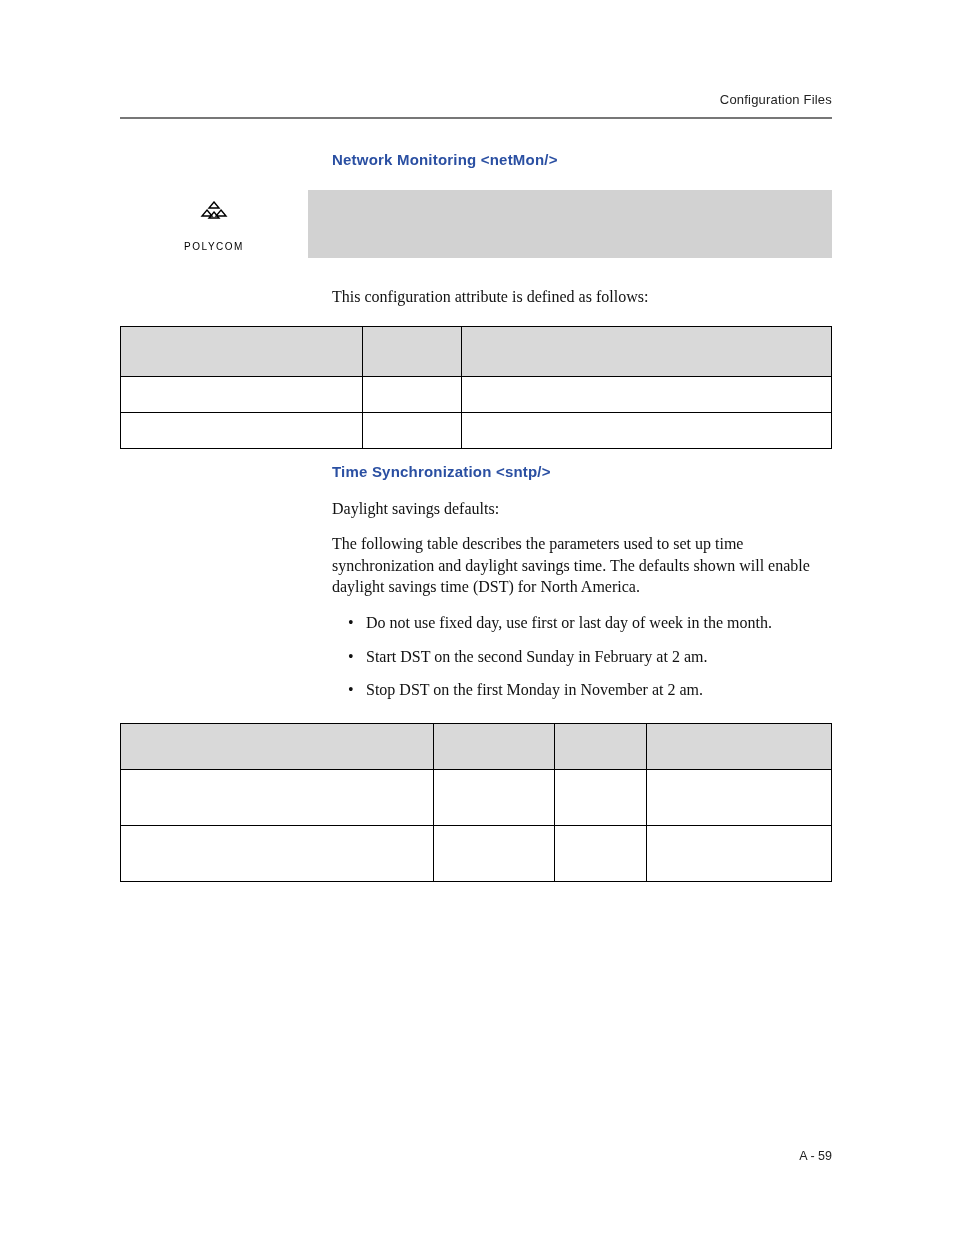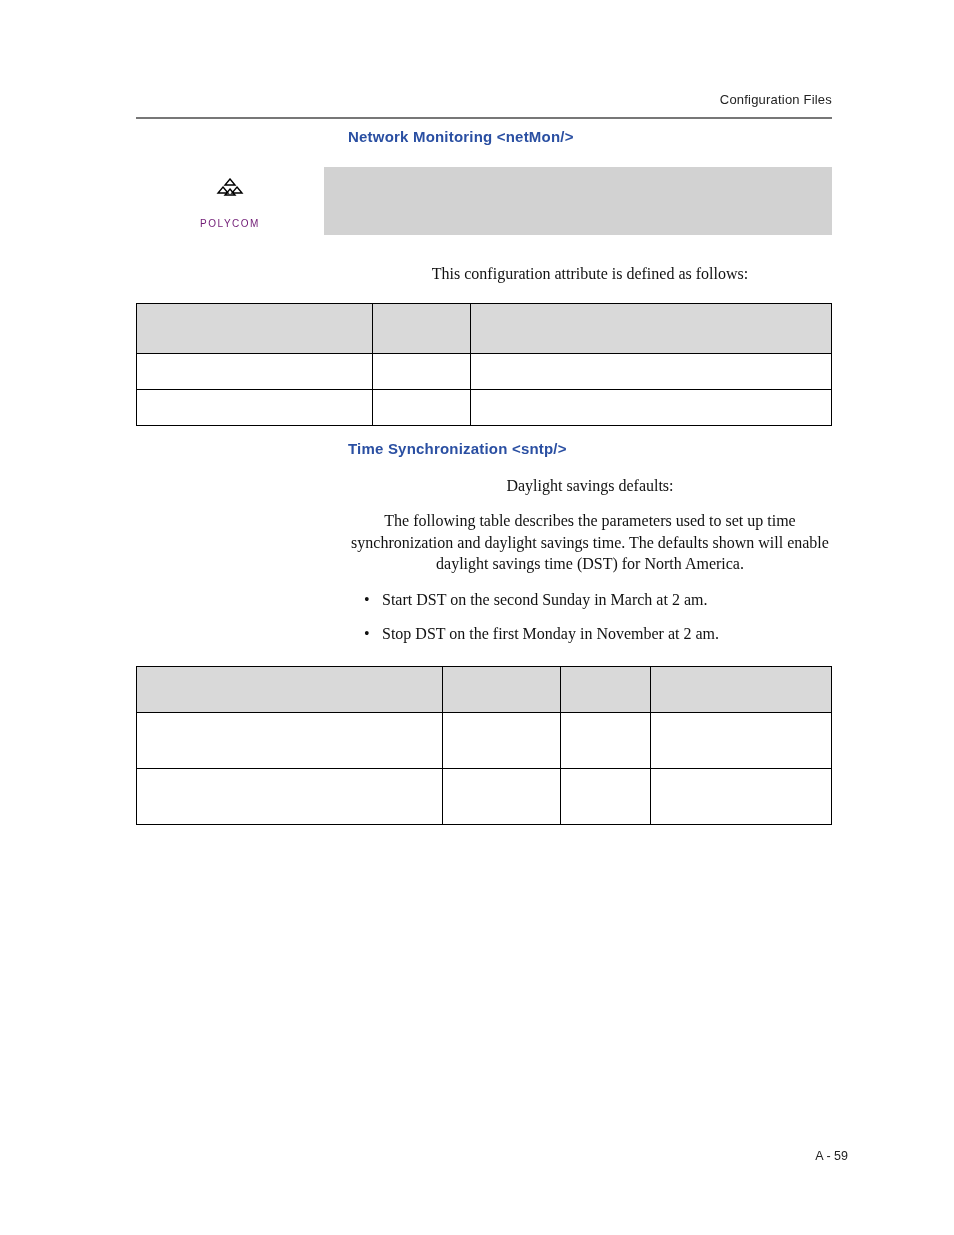"Configuration Files" .page { left: 136px -> 120px }
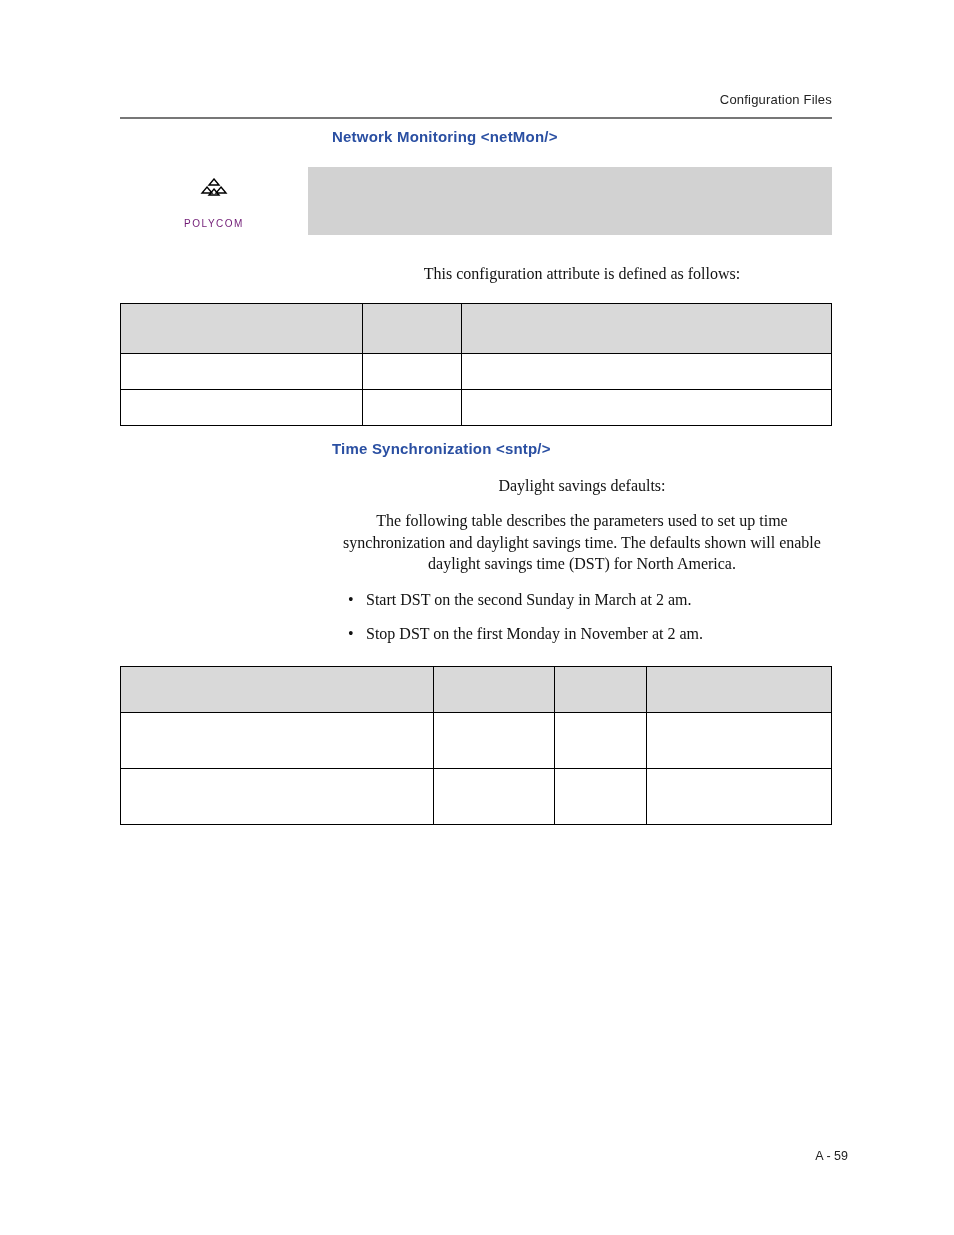"Network Monitoring <netMon/>" .sec-title { margin-top: 9px -> 32px }
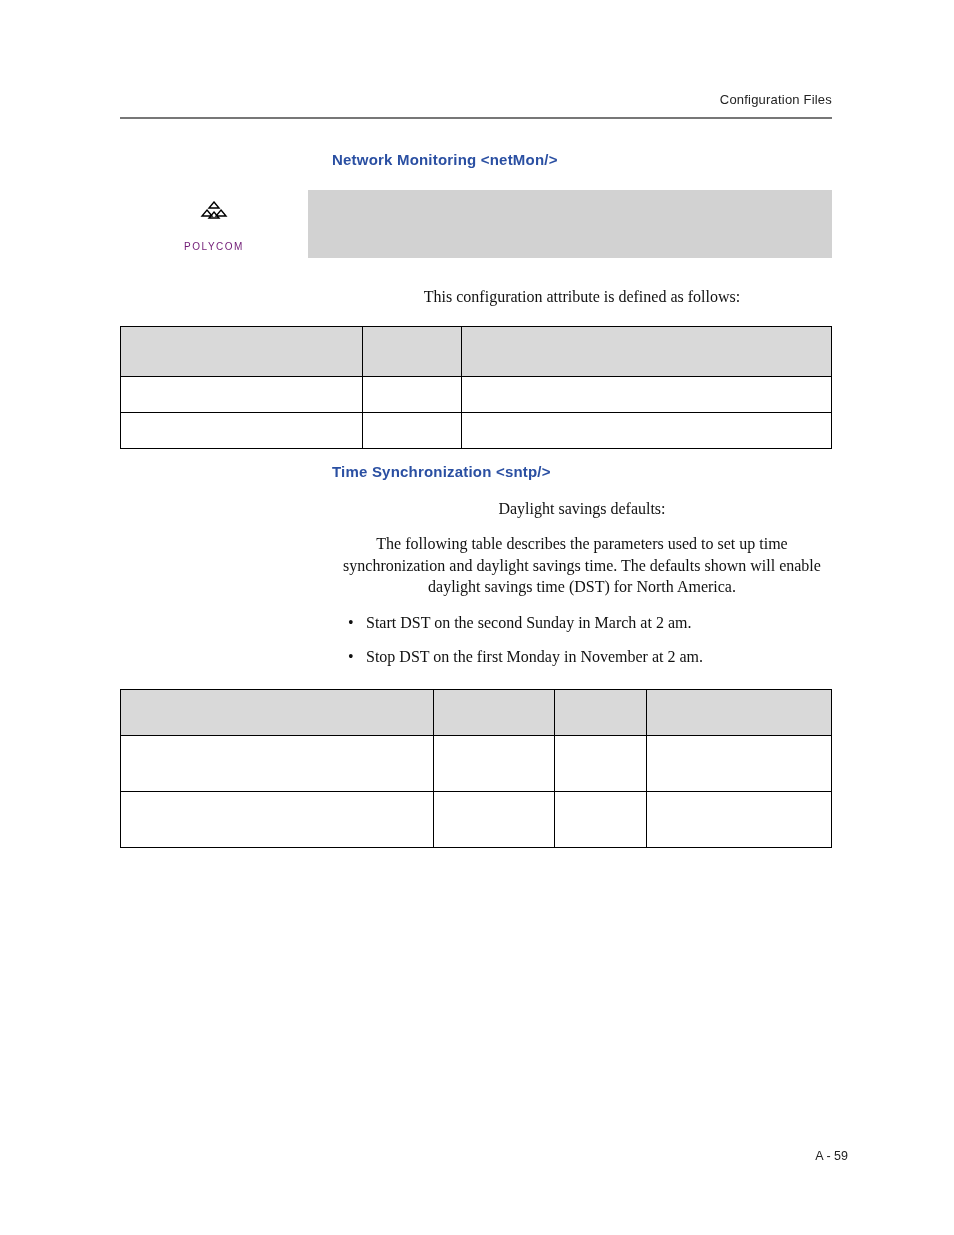"POLYCOM" .polycom-logo { color: #701a75 -> #000000 }
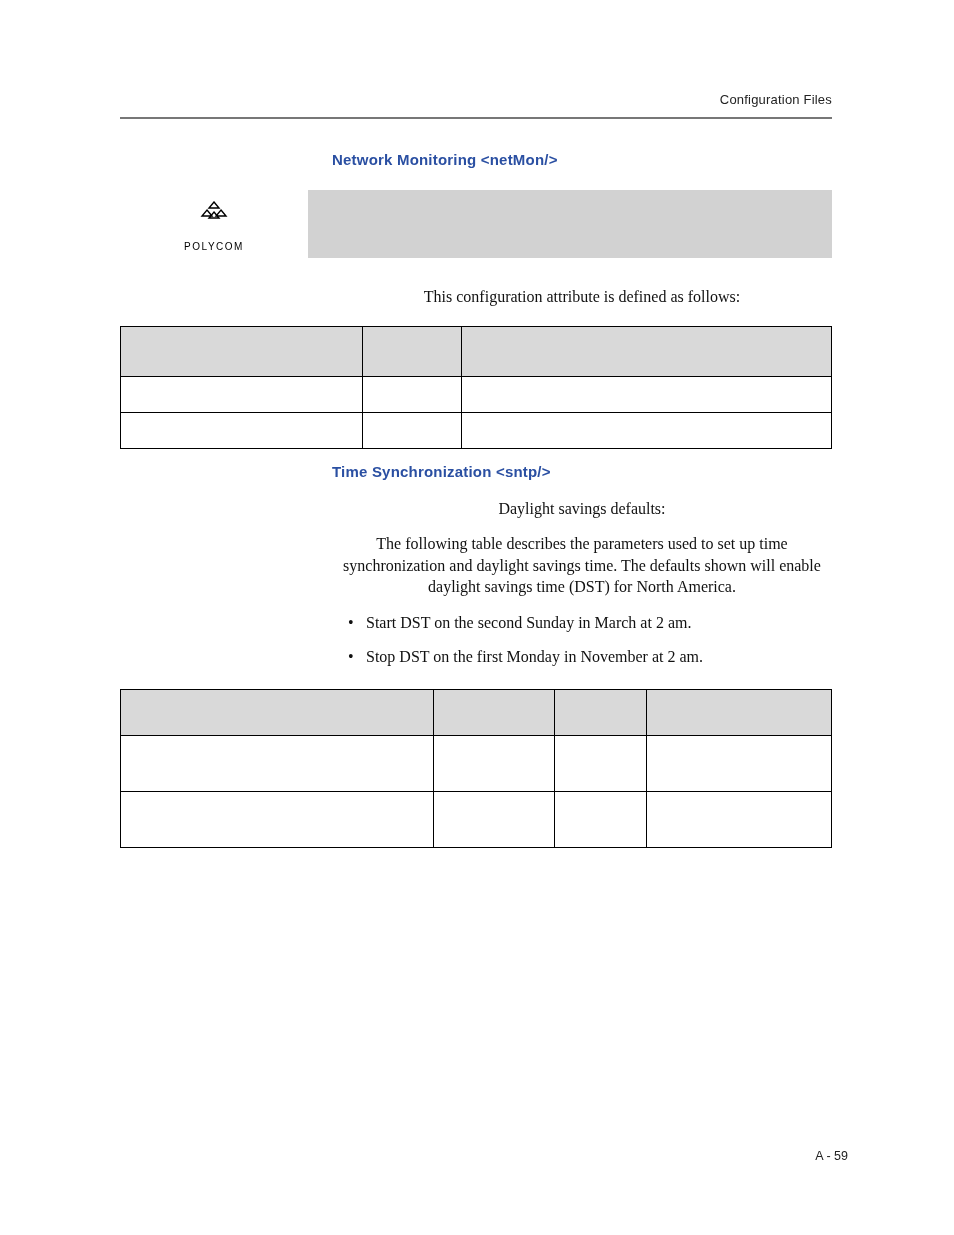"This configuration attribute is defined" .body-text { text-align: center -> none }
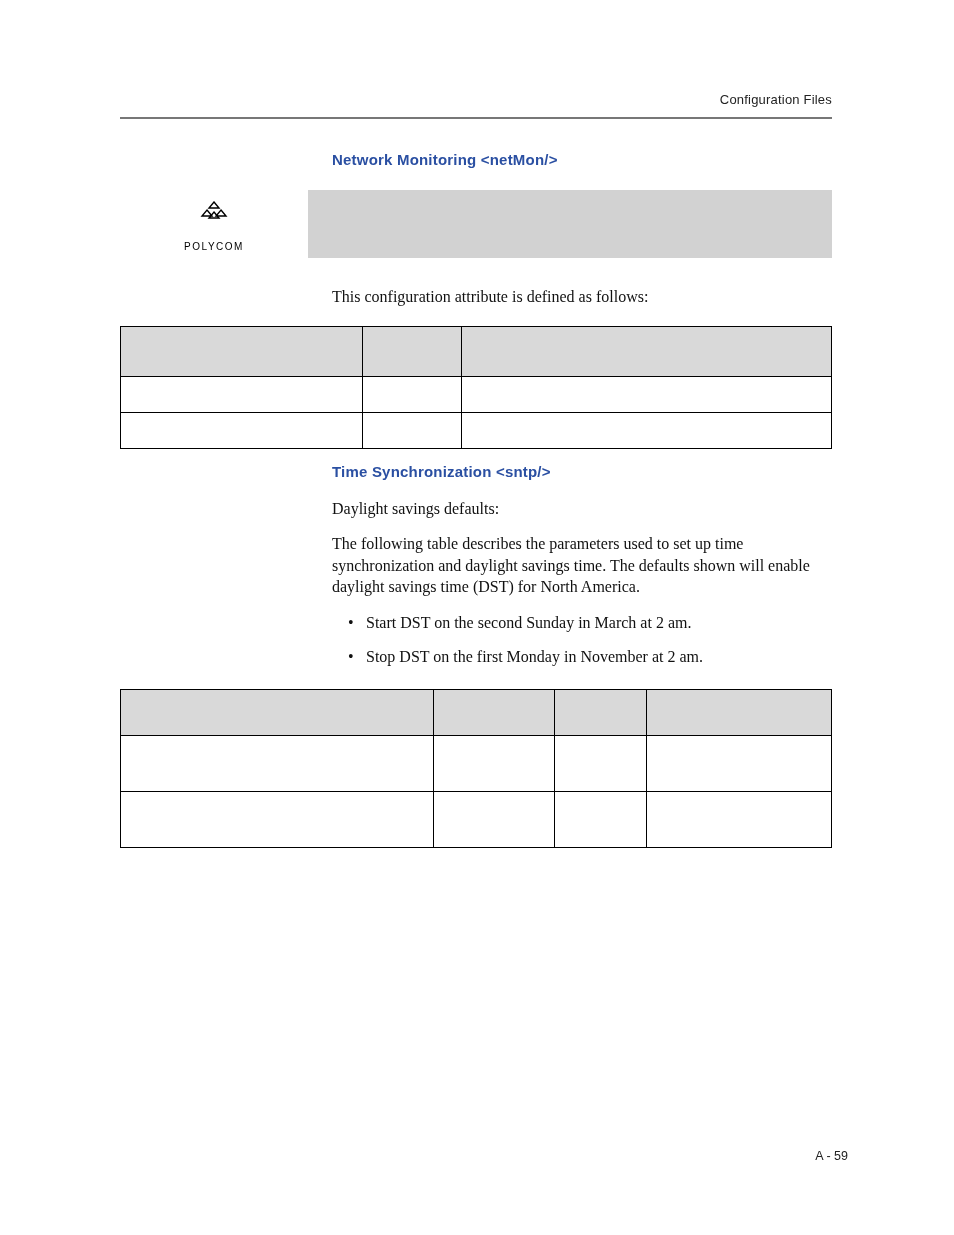"Do not use fixed day," li { html: none -> <li>Do not use fixed day, use first or last day of week in the month.</li> }
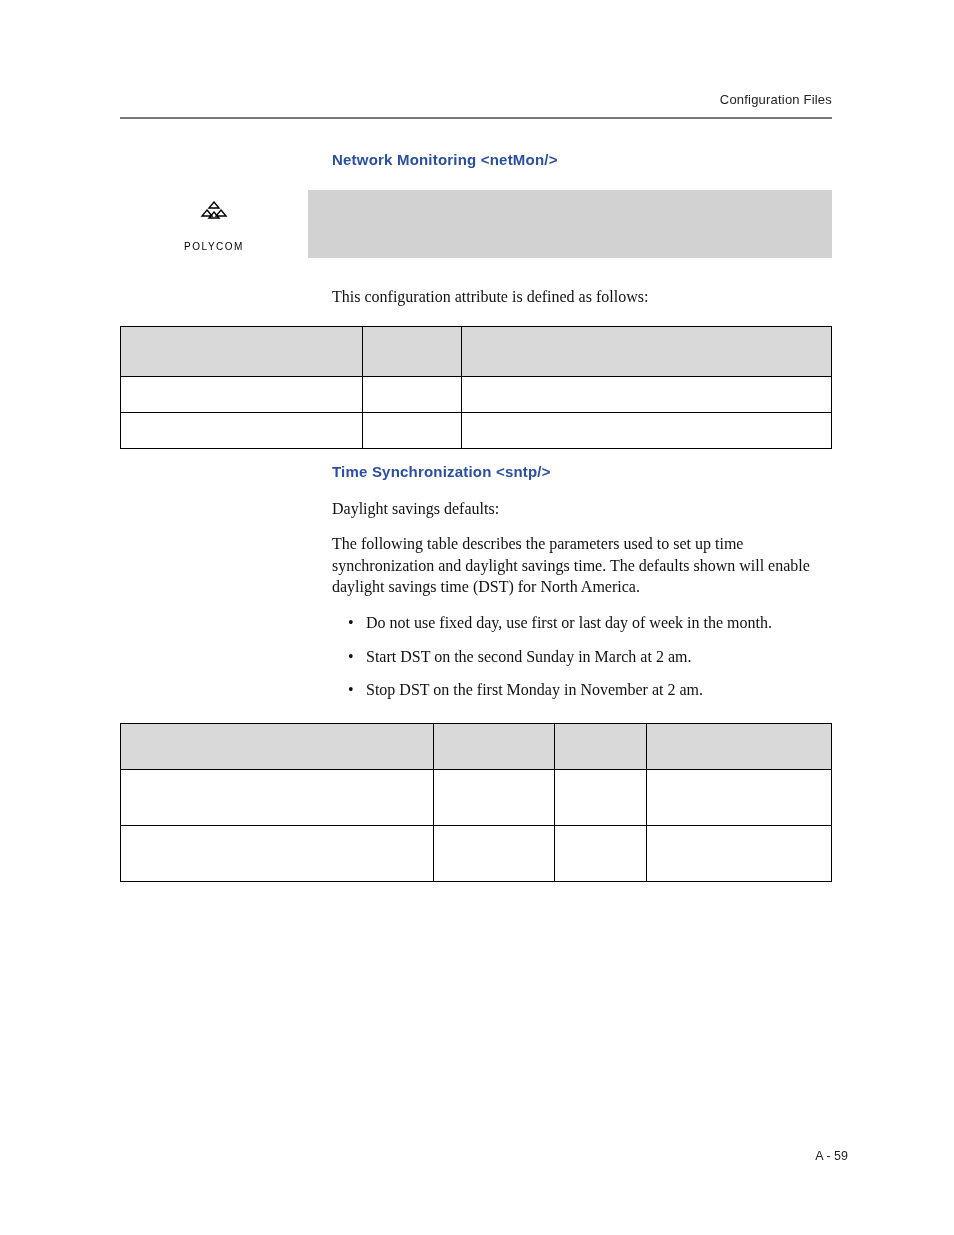"Start DST on the second" li { text: March -> February }
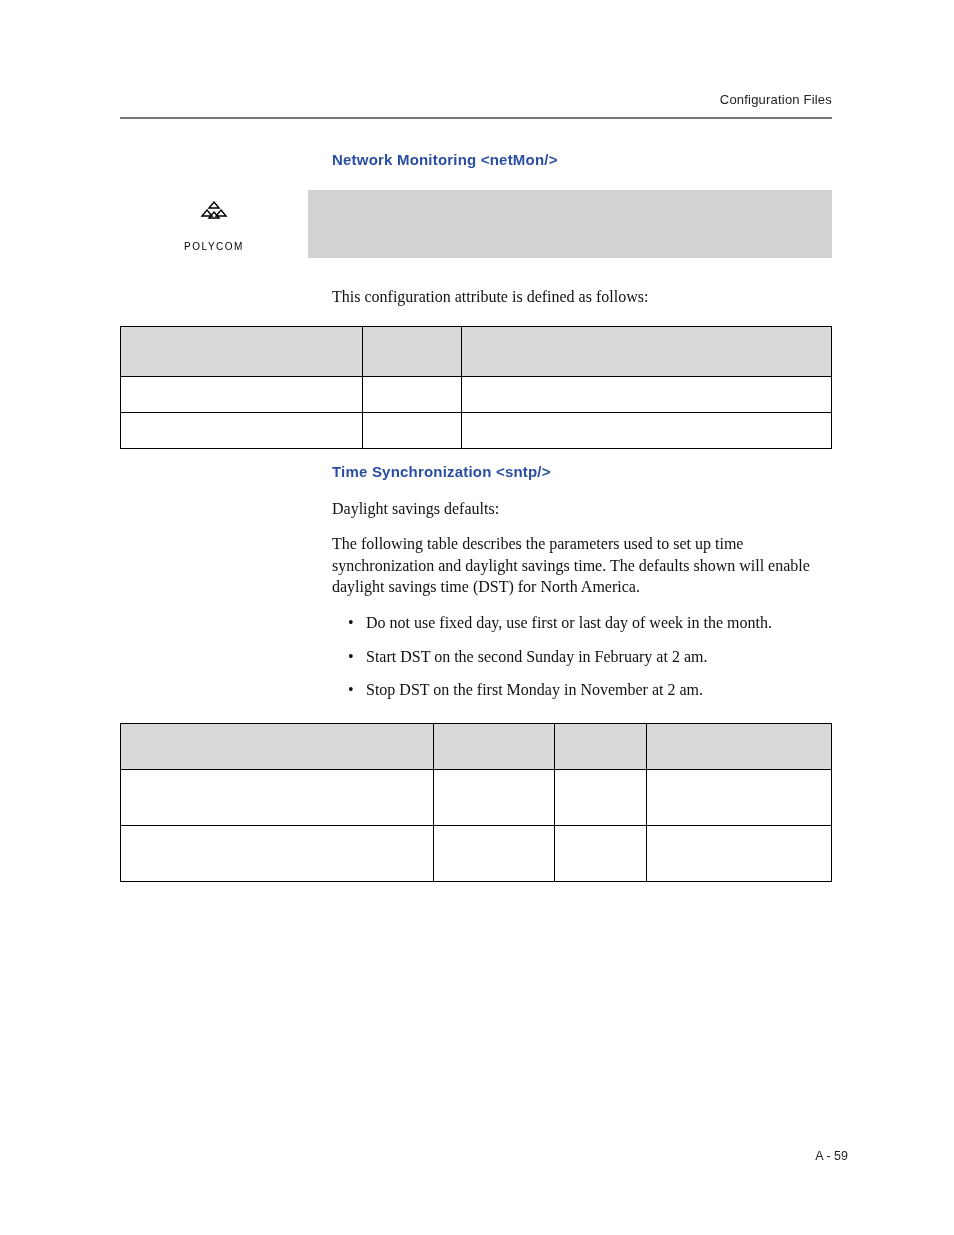"A - 59" .footer-pg { right: 106px -> 122px }
